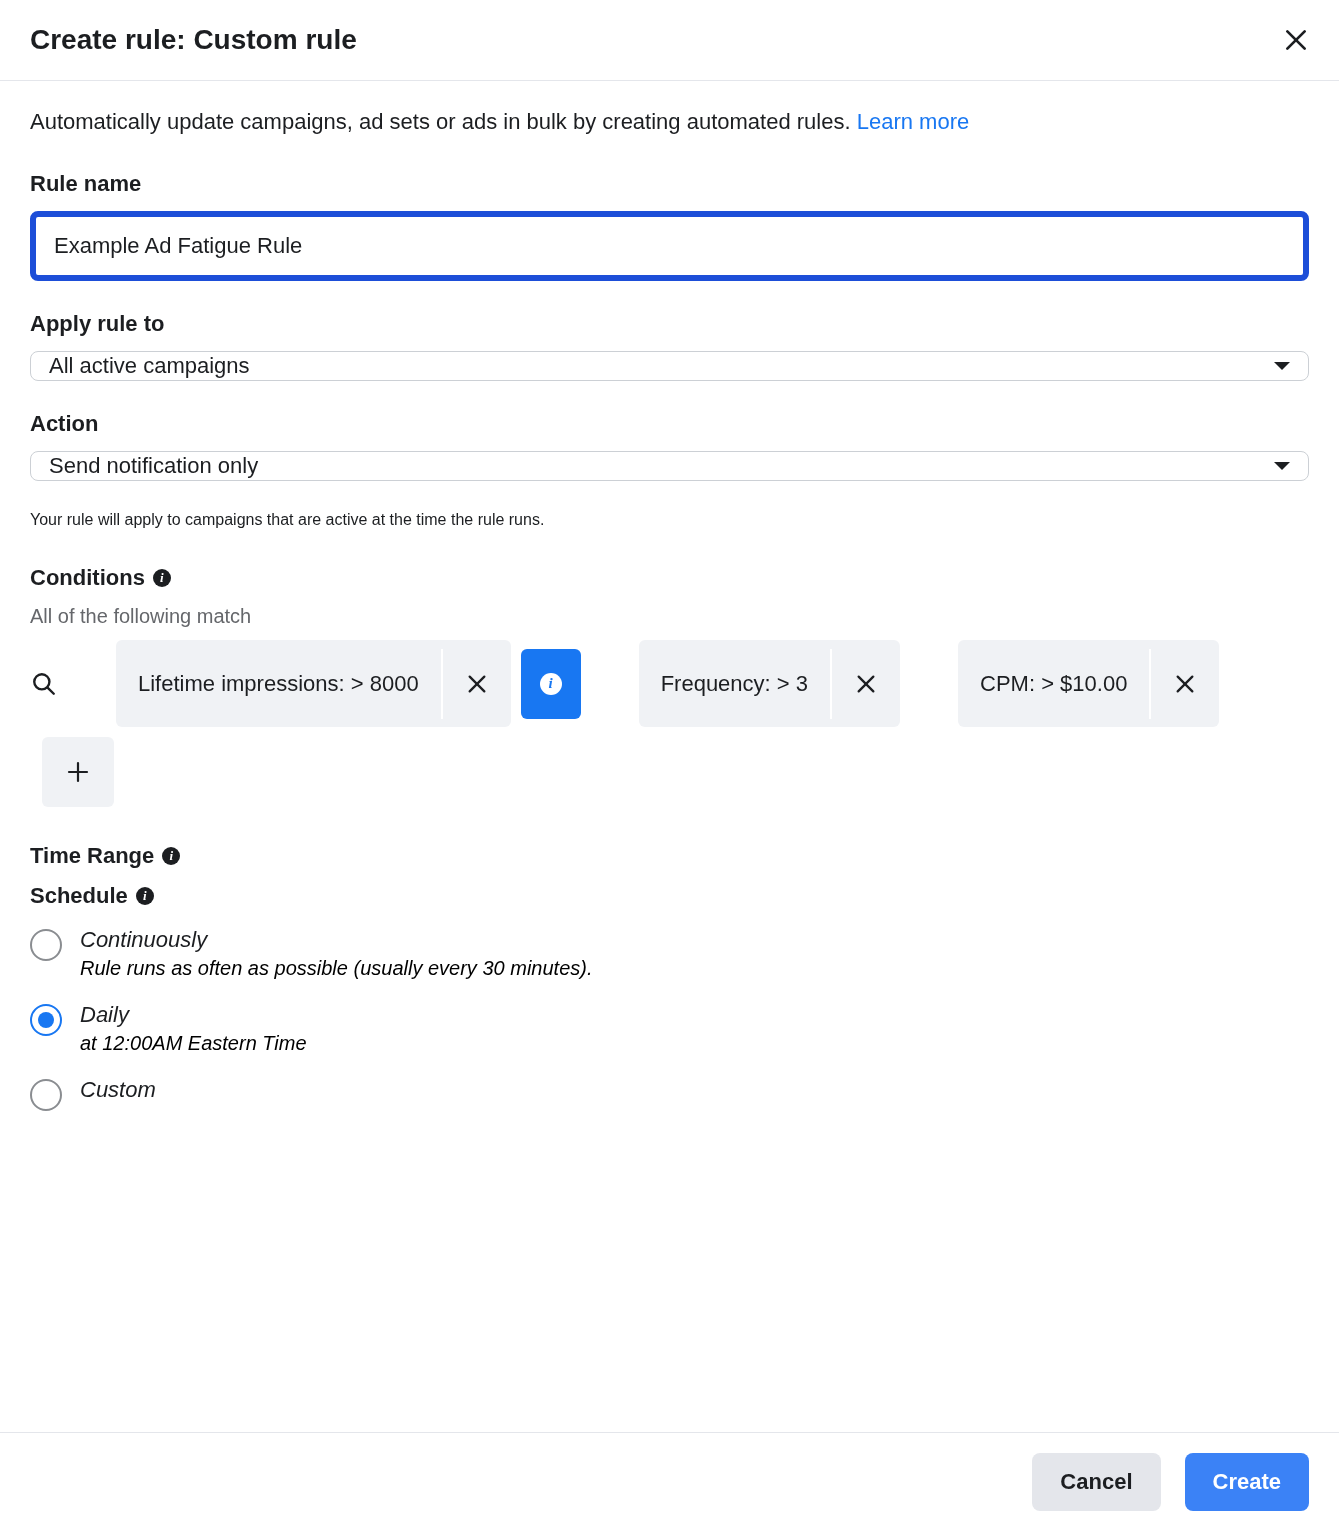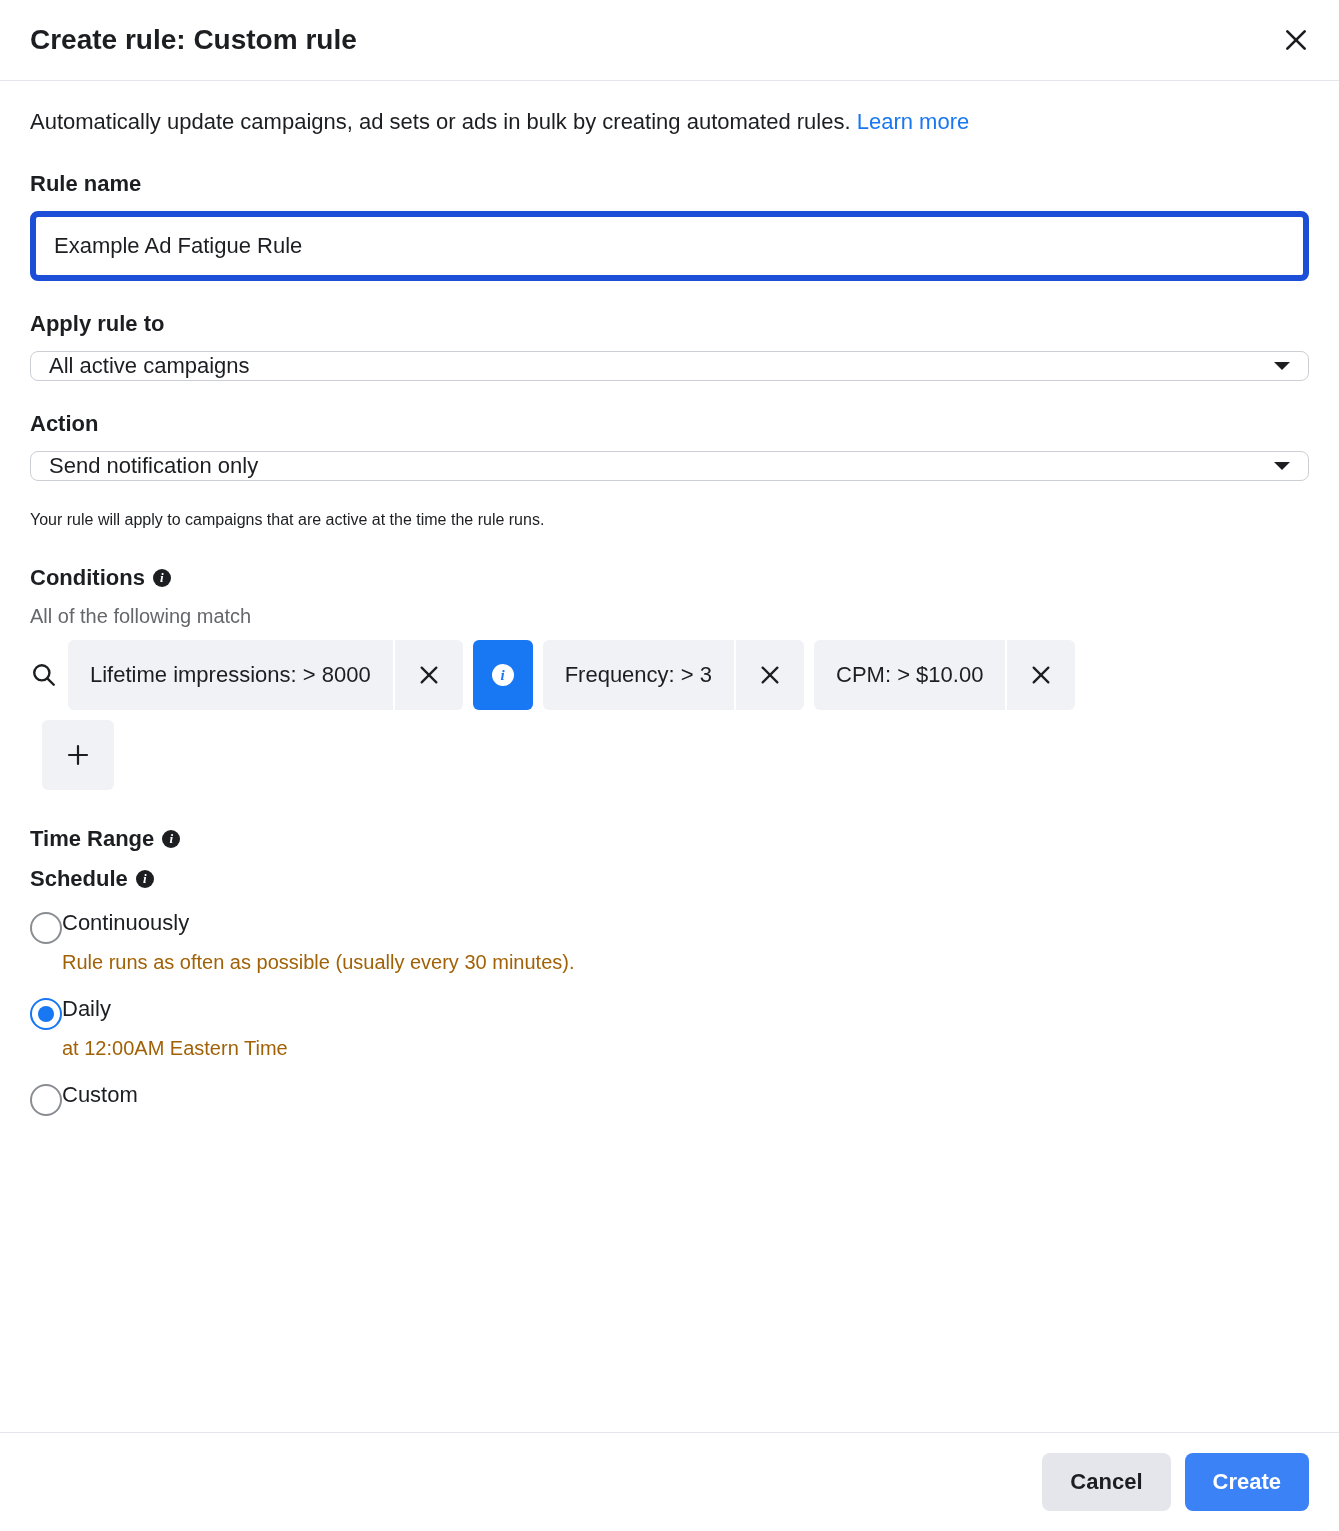"Lifetime impressions: > 8000" .chip { height: 70px -> 87px; margin-left: none -> 48px }
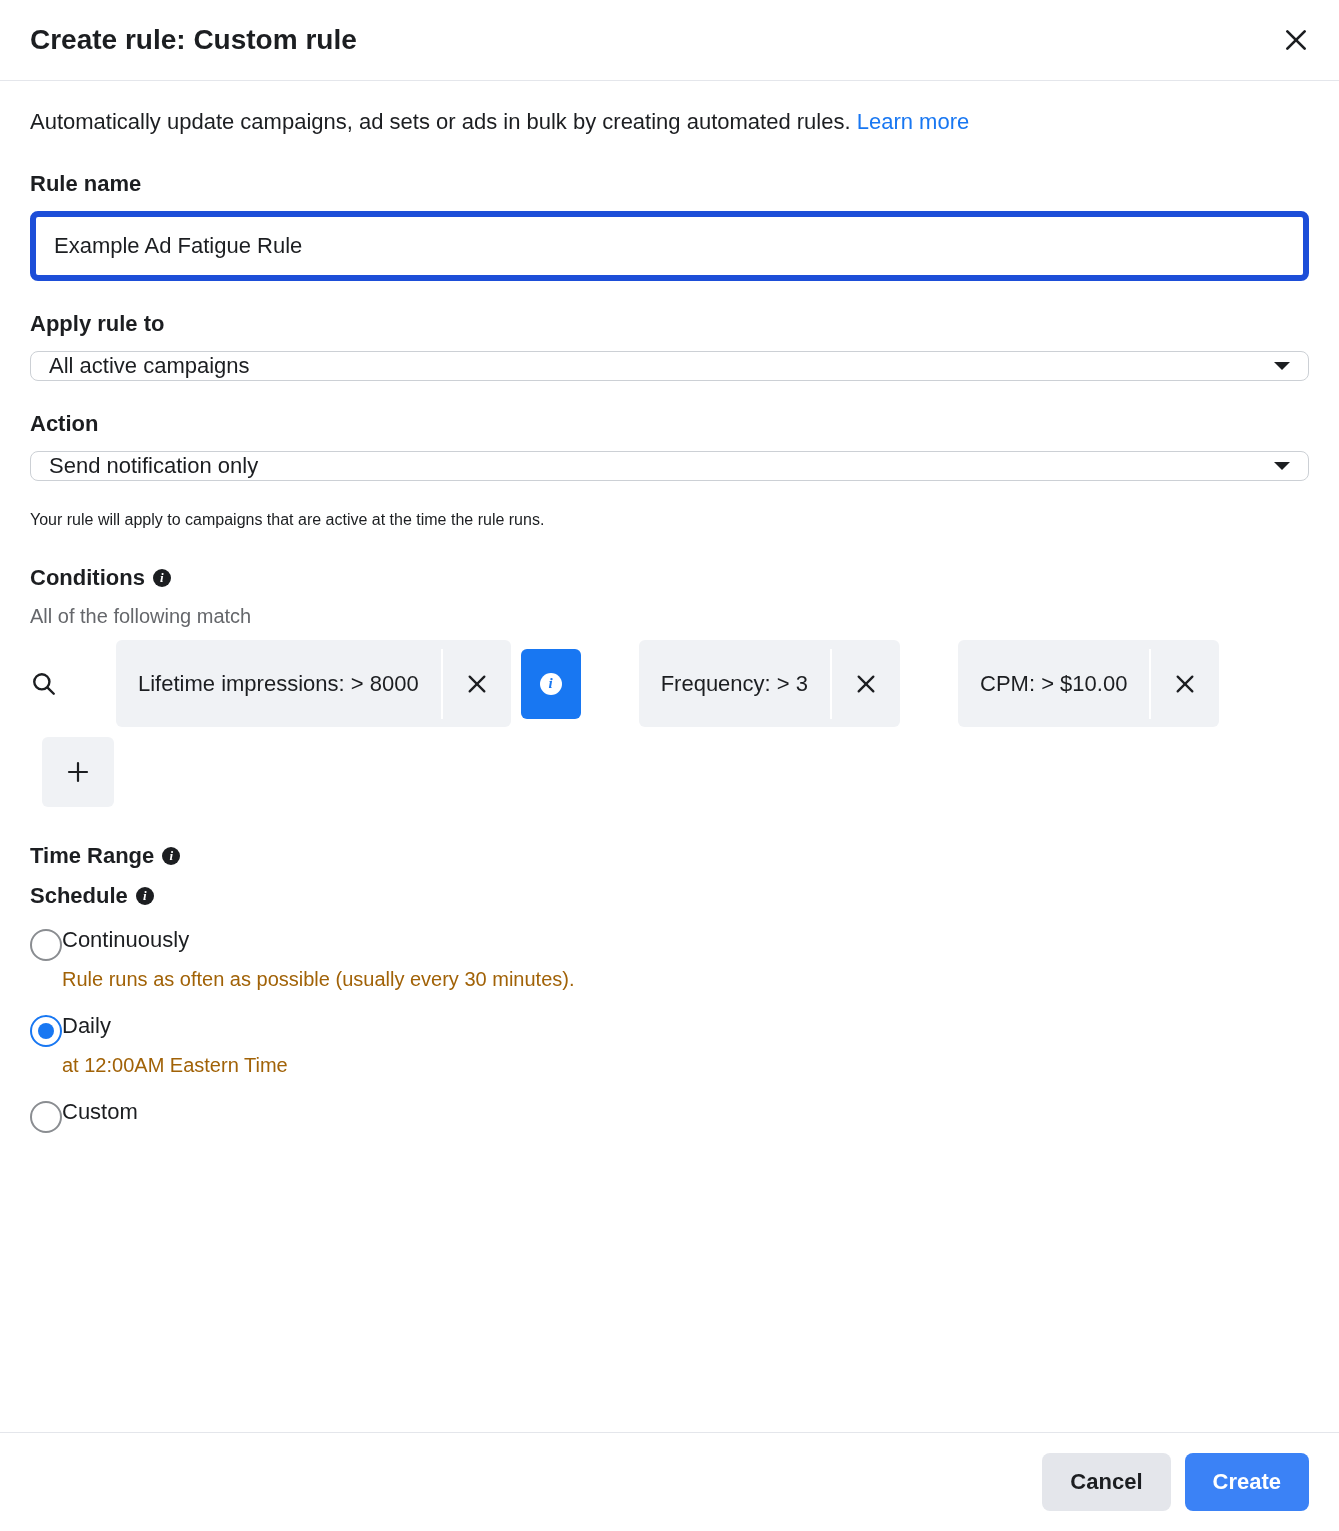"Continuously" .radio-row { font-style: none -> italic; gap: none -> 18px }
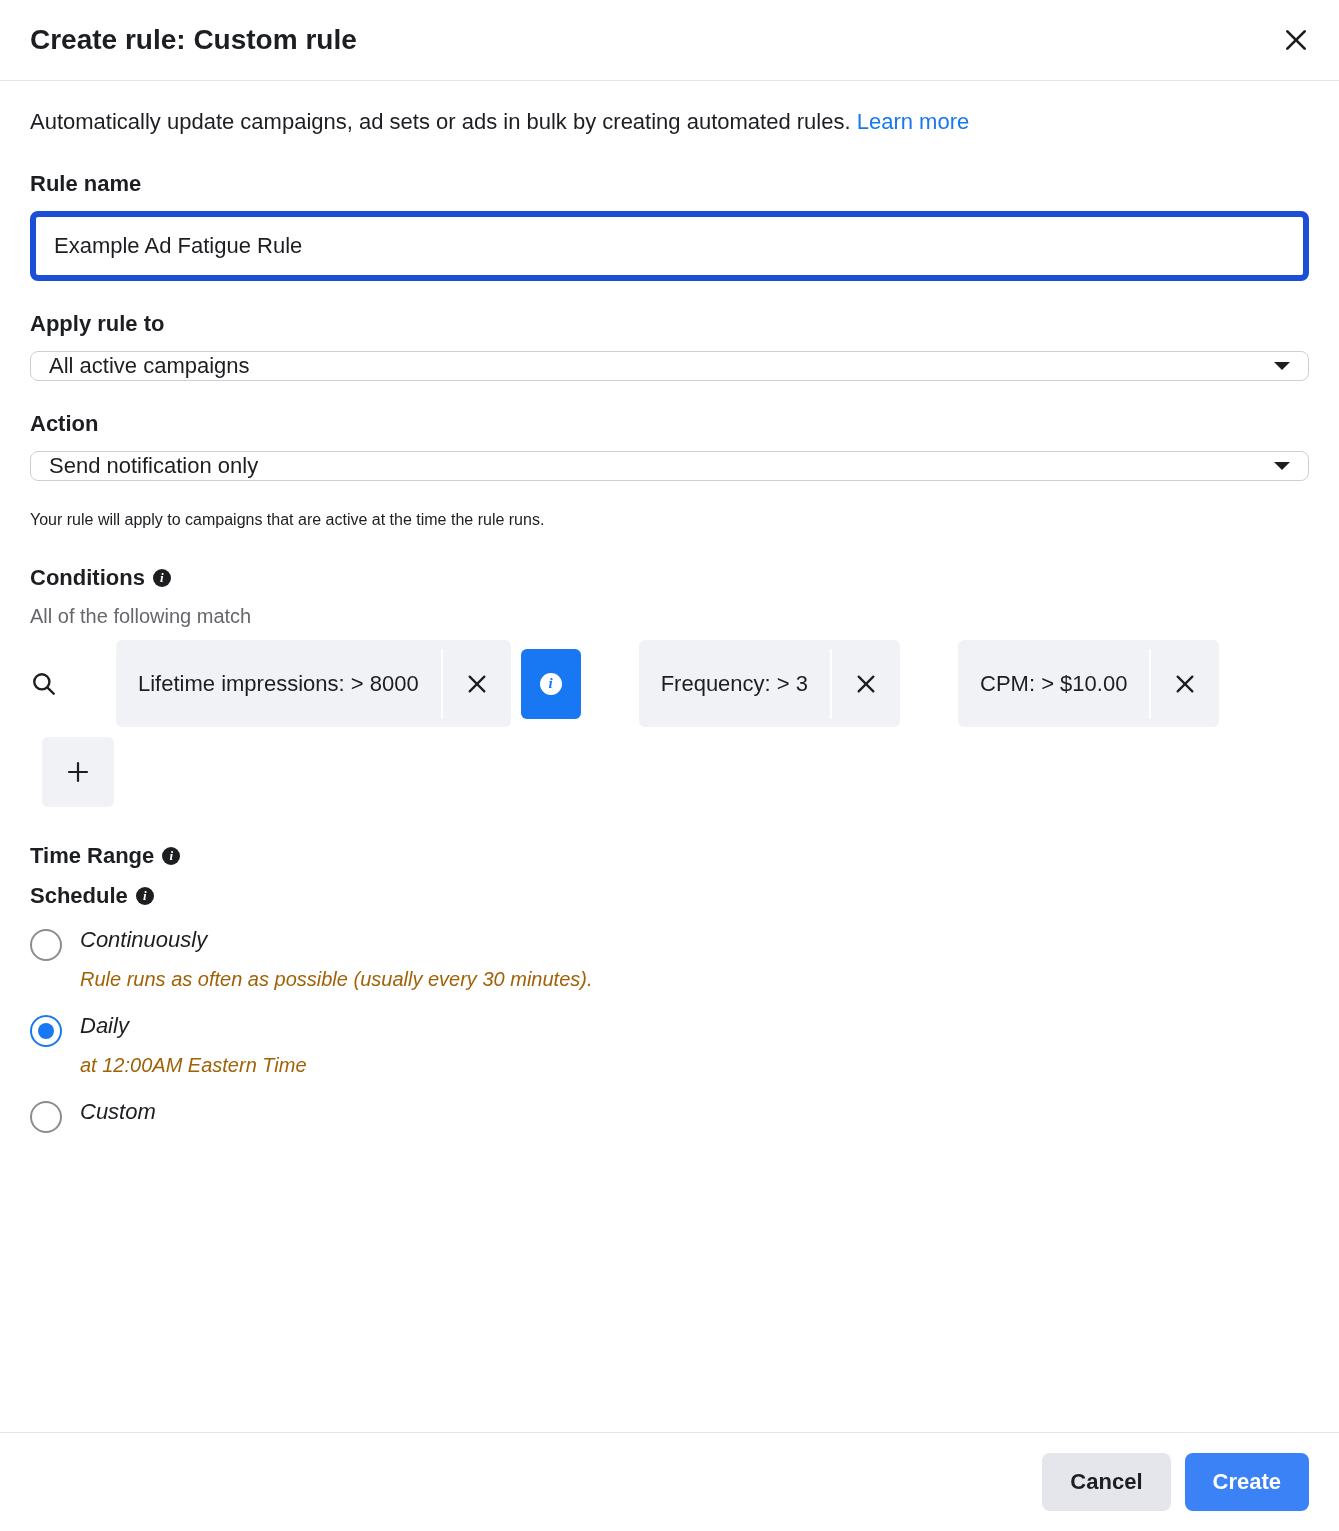"Rule runs as often as" .radio-sub { color: #a16207 -> #000000; margin-top: 15px -> 4px }
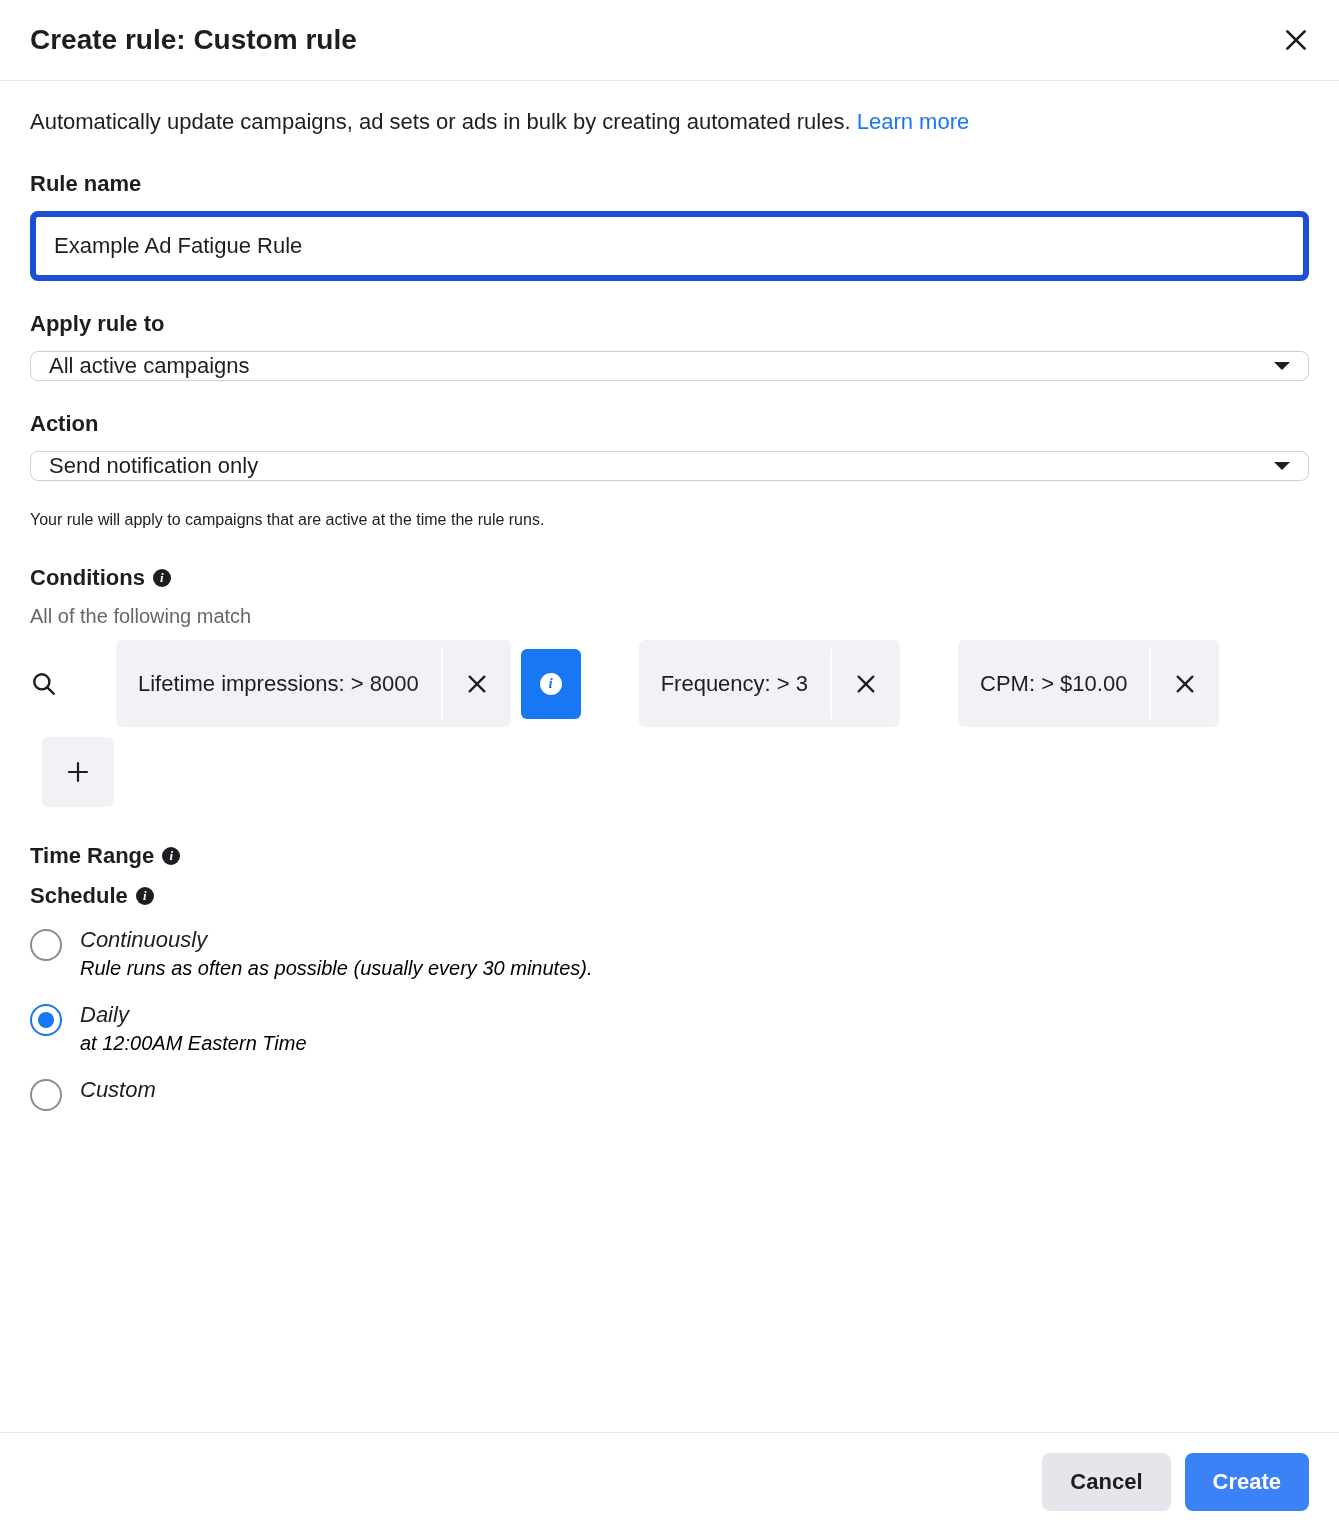"Cancel" .footer { gap: 14px -> 24px }
